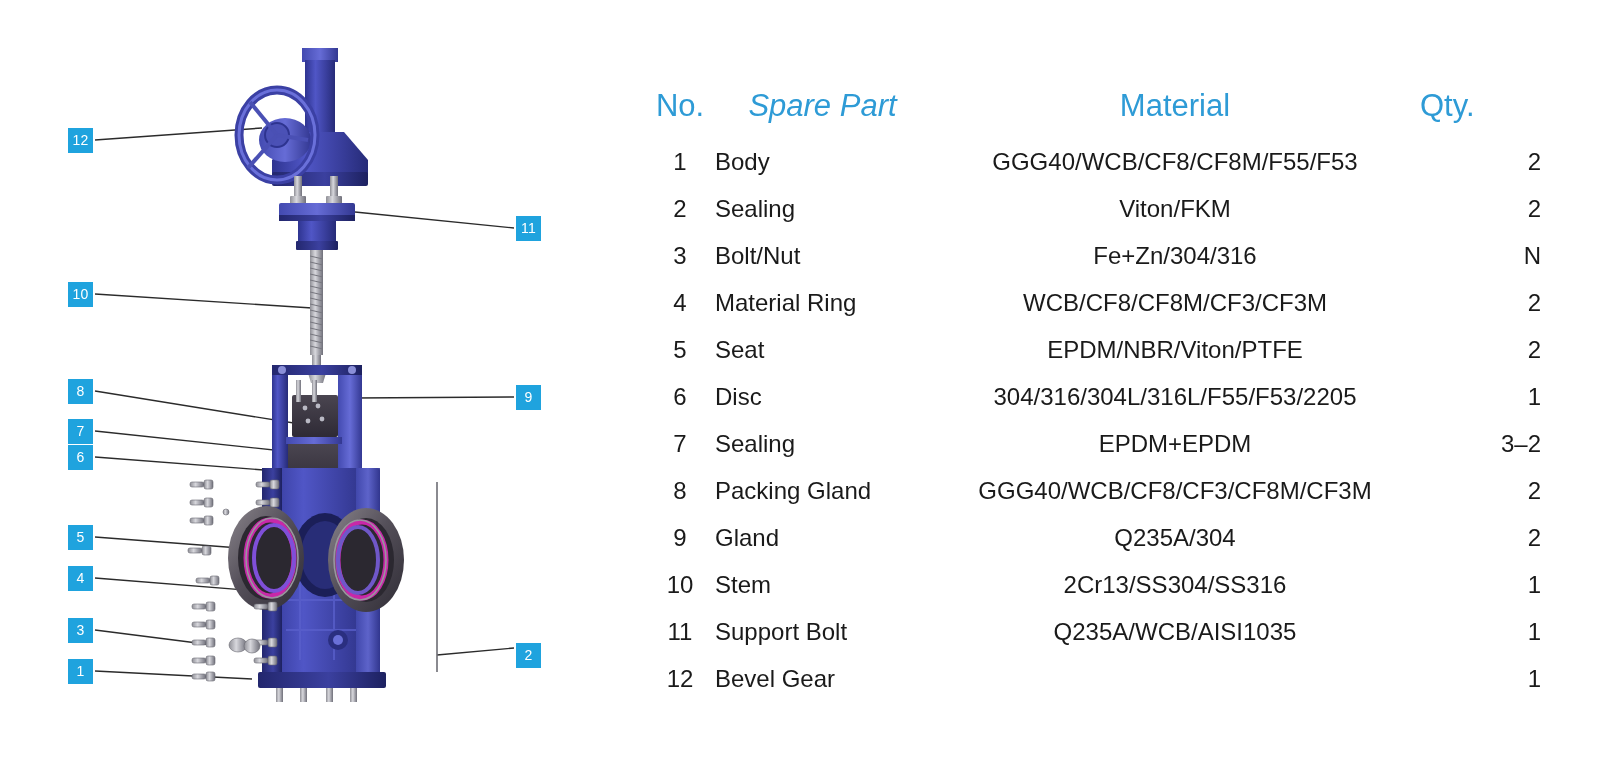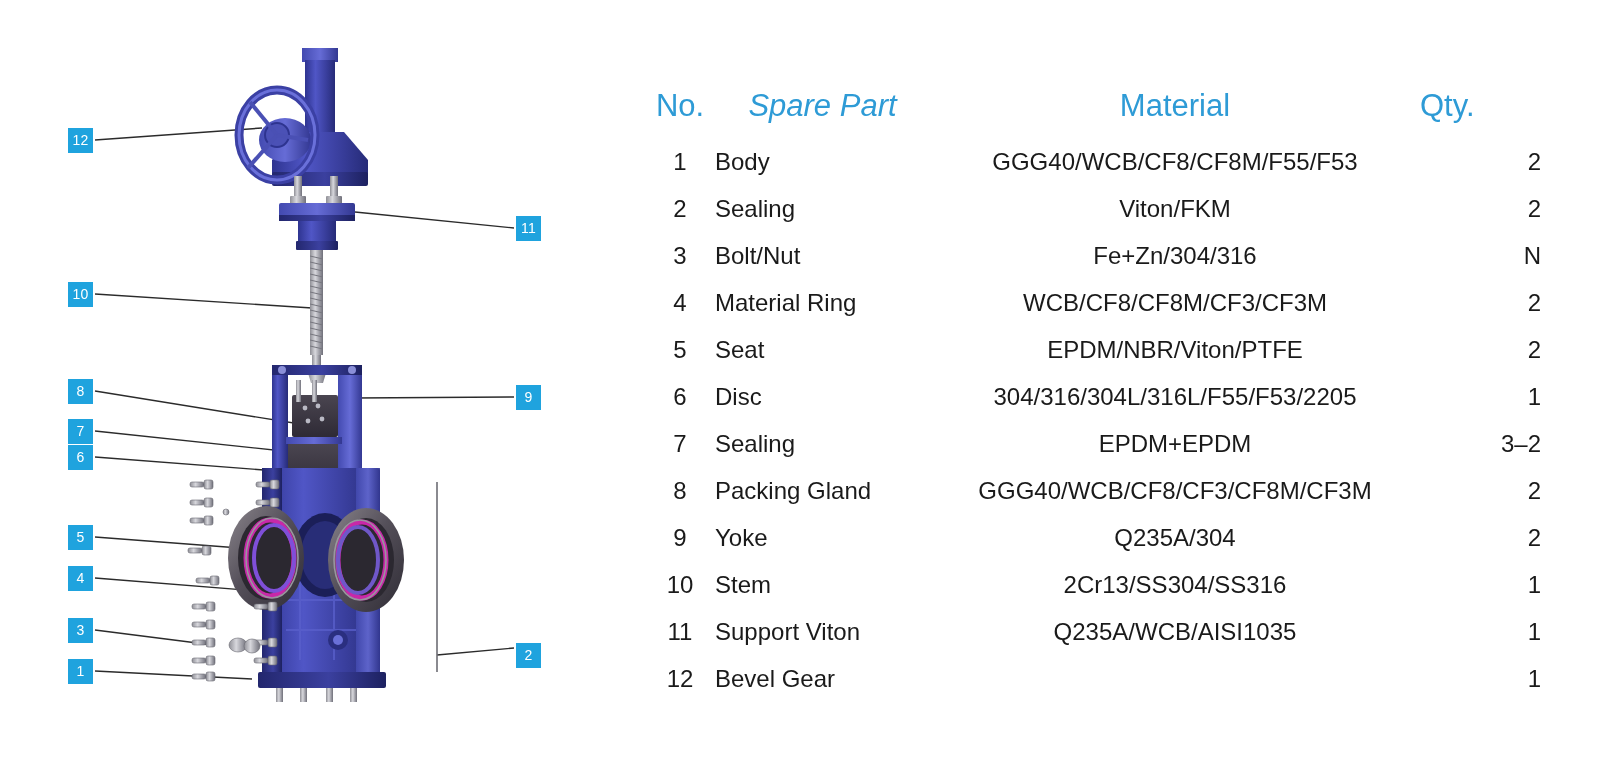"Yoke" td.c-part { text: Yoke -> Gland }
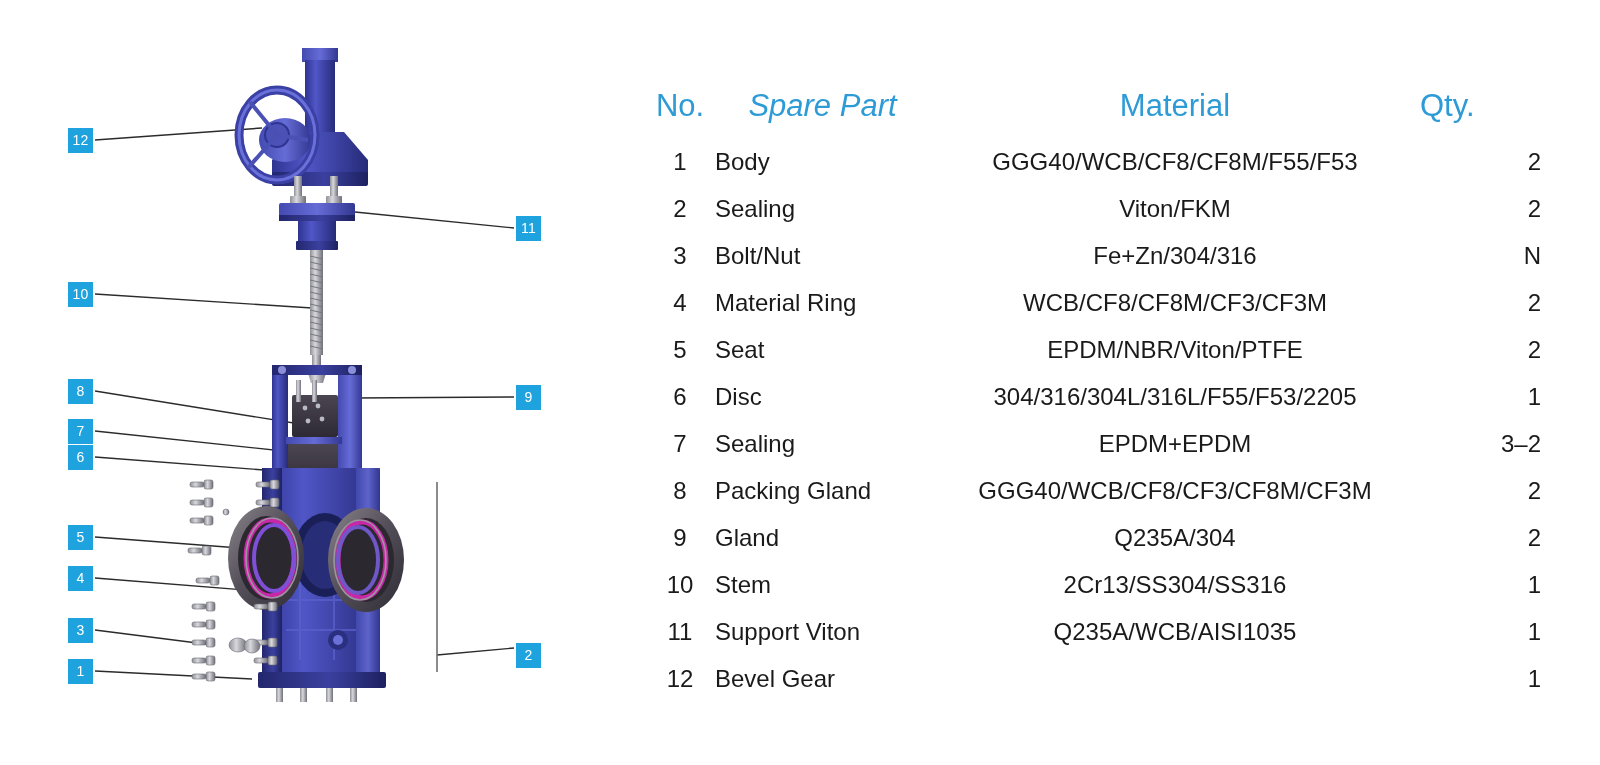"Support Viton" td.c-part { text: Viton -> Bolt }
